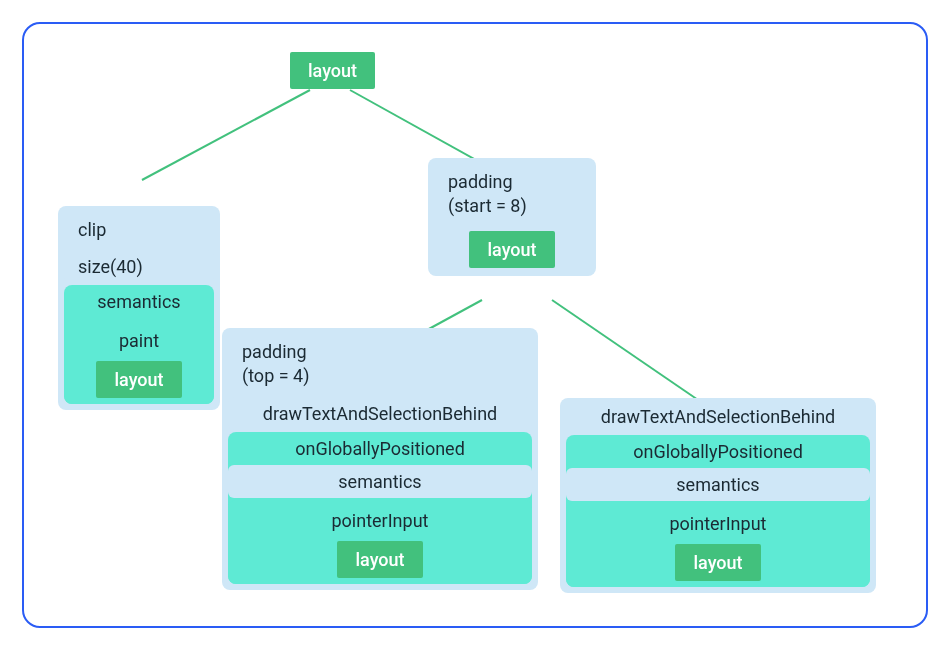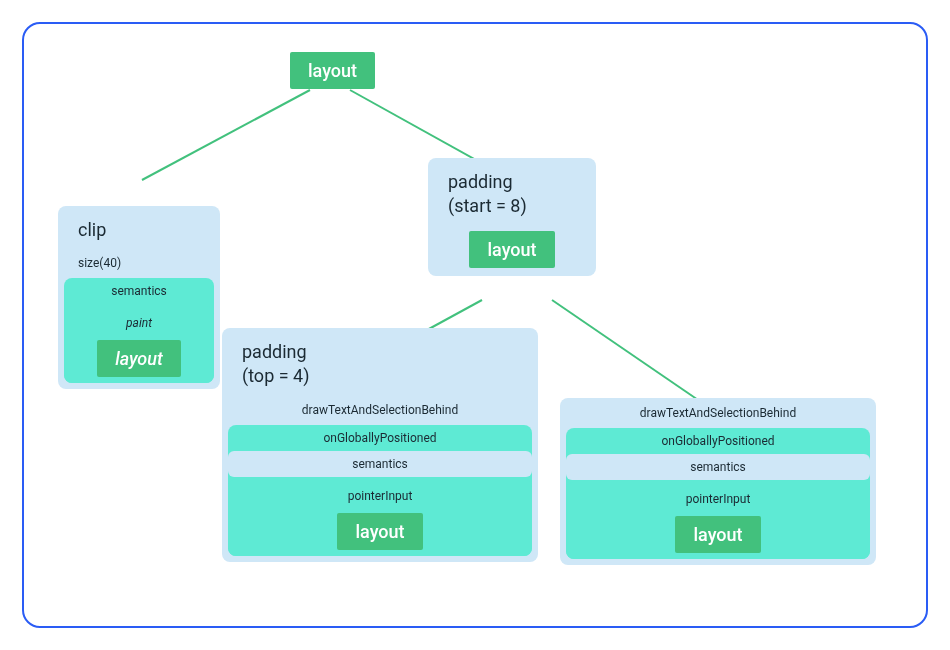"size(40)" .row { font-size: 12px -> 18px }
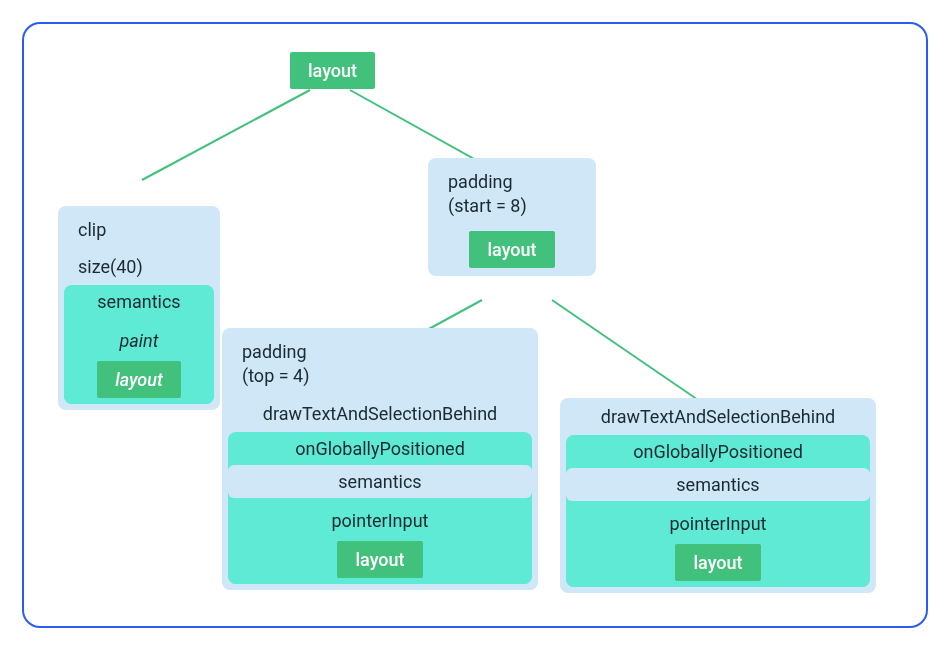"paint" div.inner { font-style: italic -> none }
